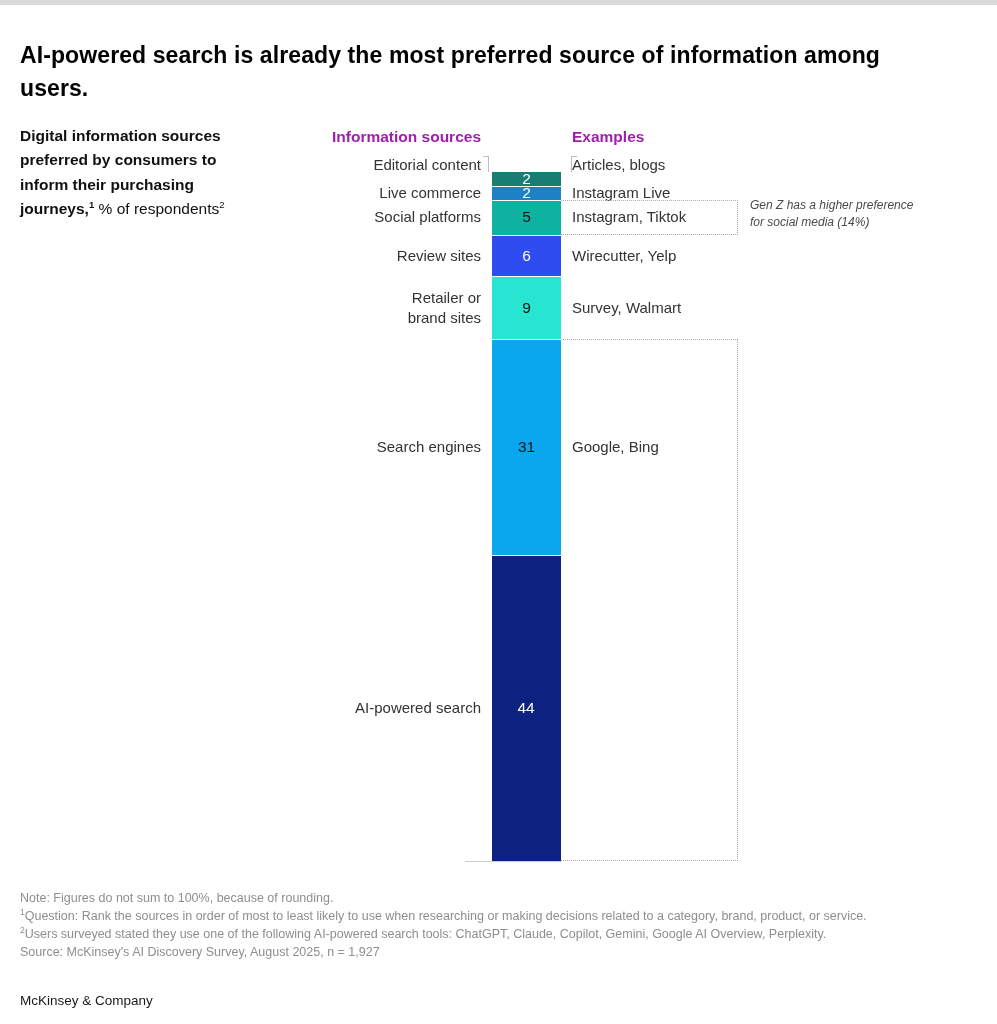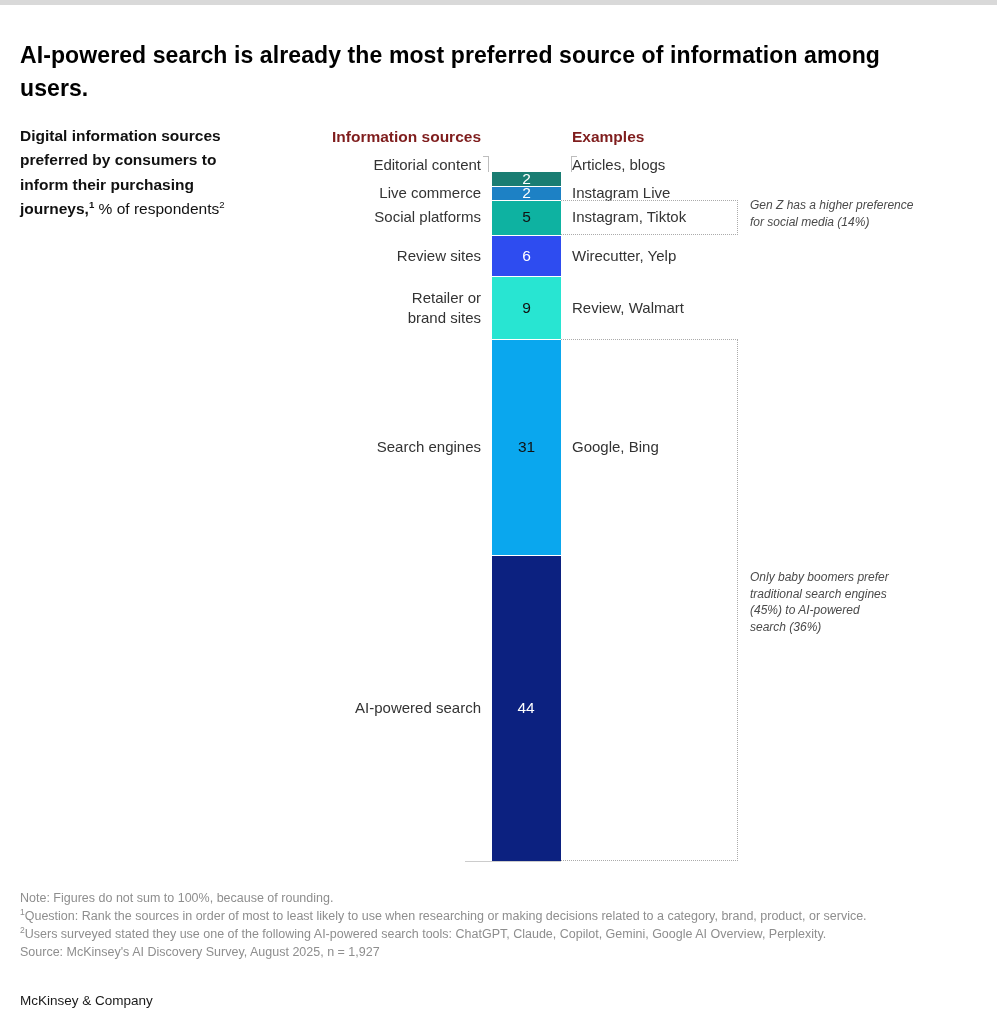"Information sources" .colhead { color: #7f1d1d -> #a21caf }
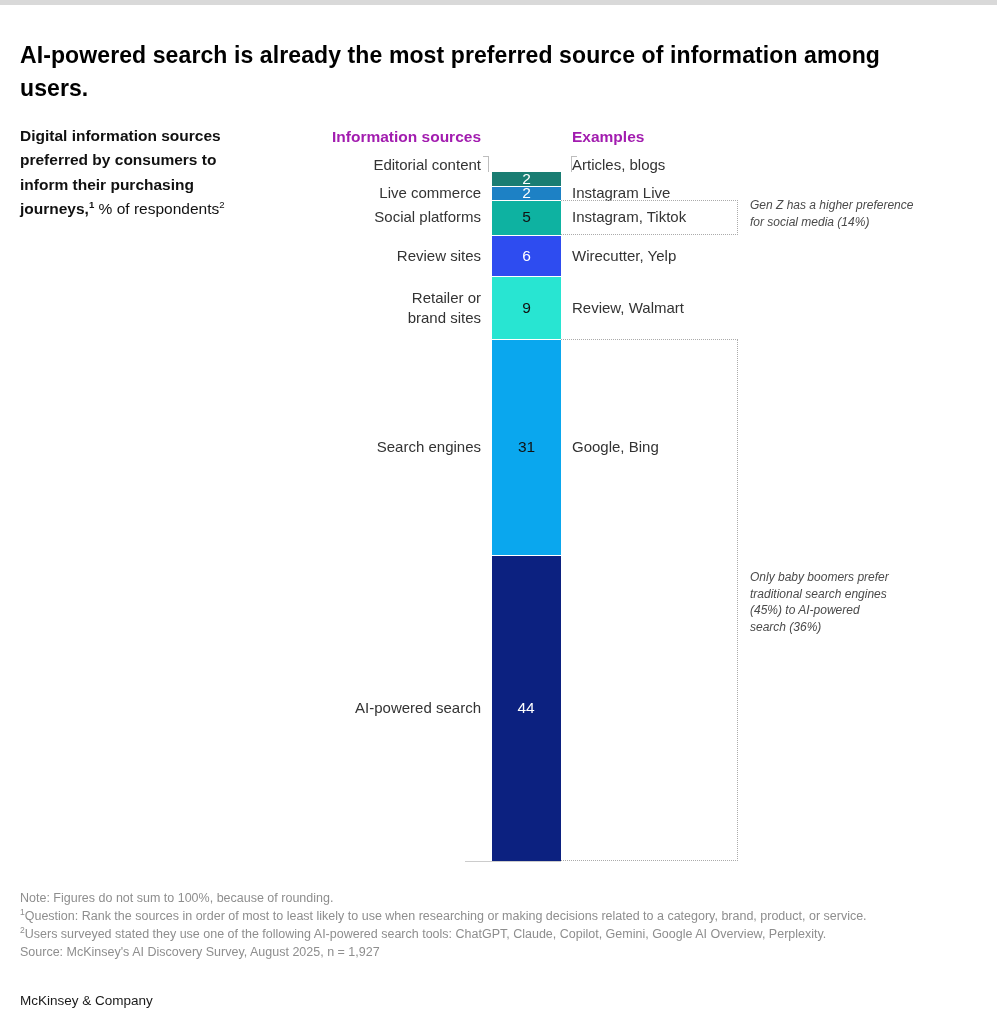"Review, Walmart" div.ex { text: Review -> Survey }
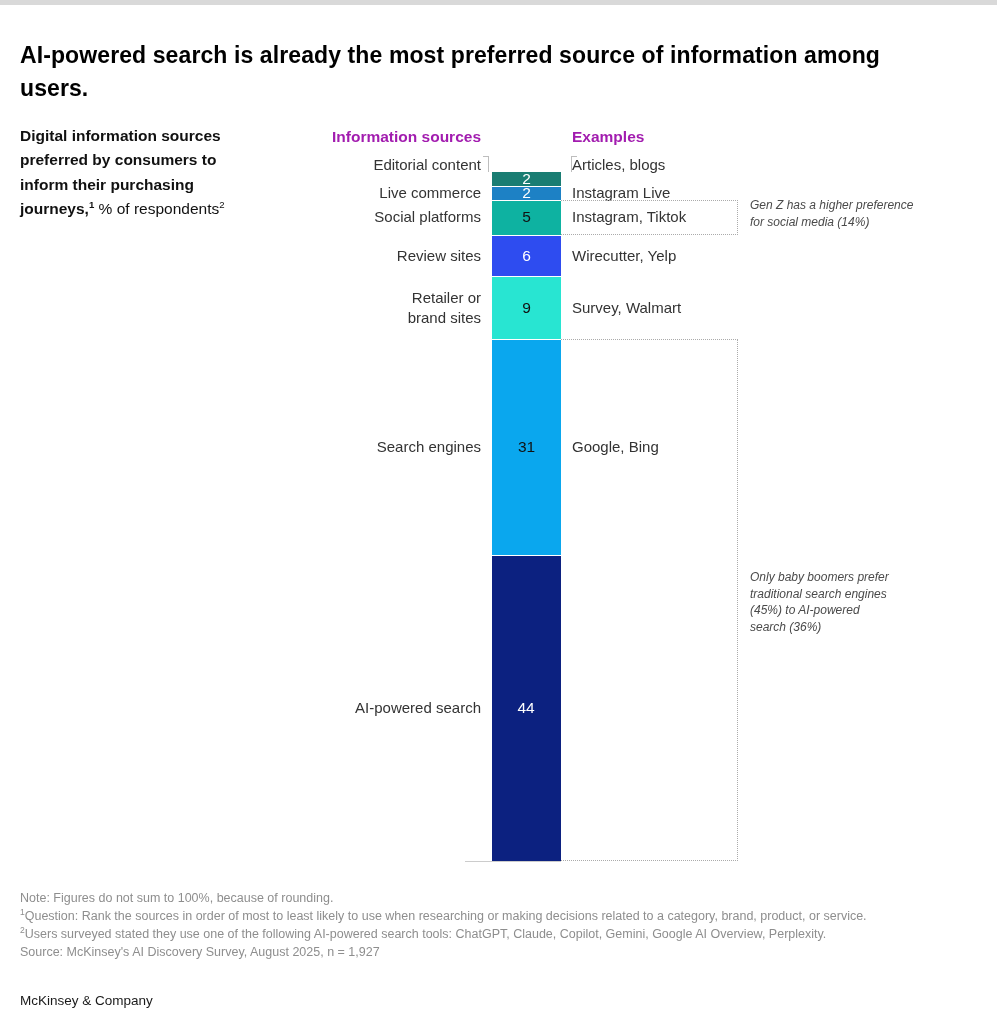"Only baby boomers prefer" div.ann { html: <div>Only baby boomers prefer traditional search engines (45%) to AI-powered search (36%)</div> -> none }
